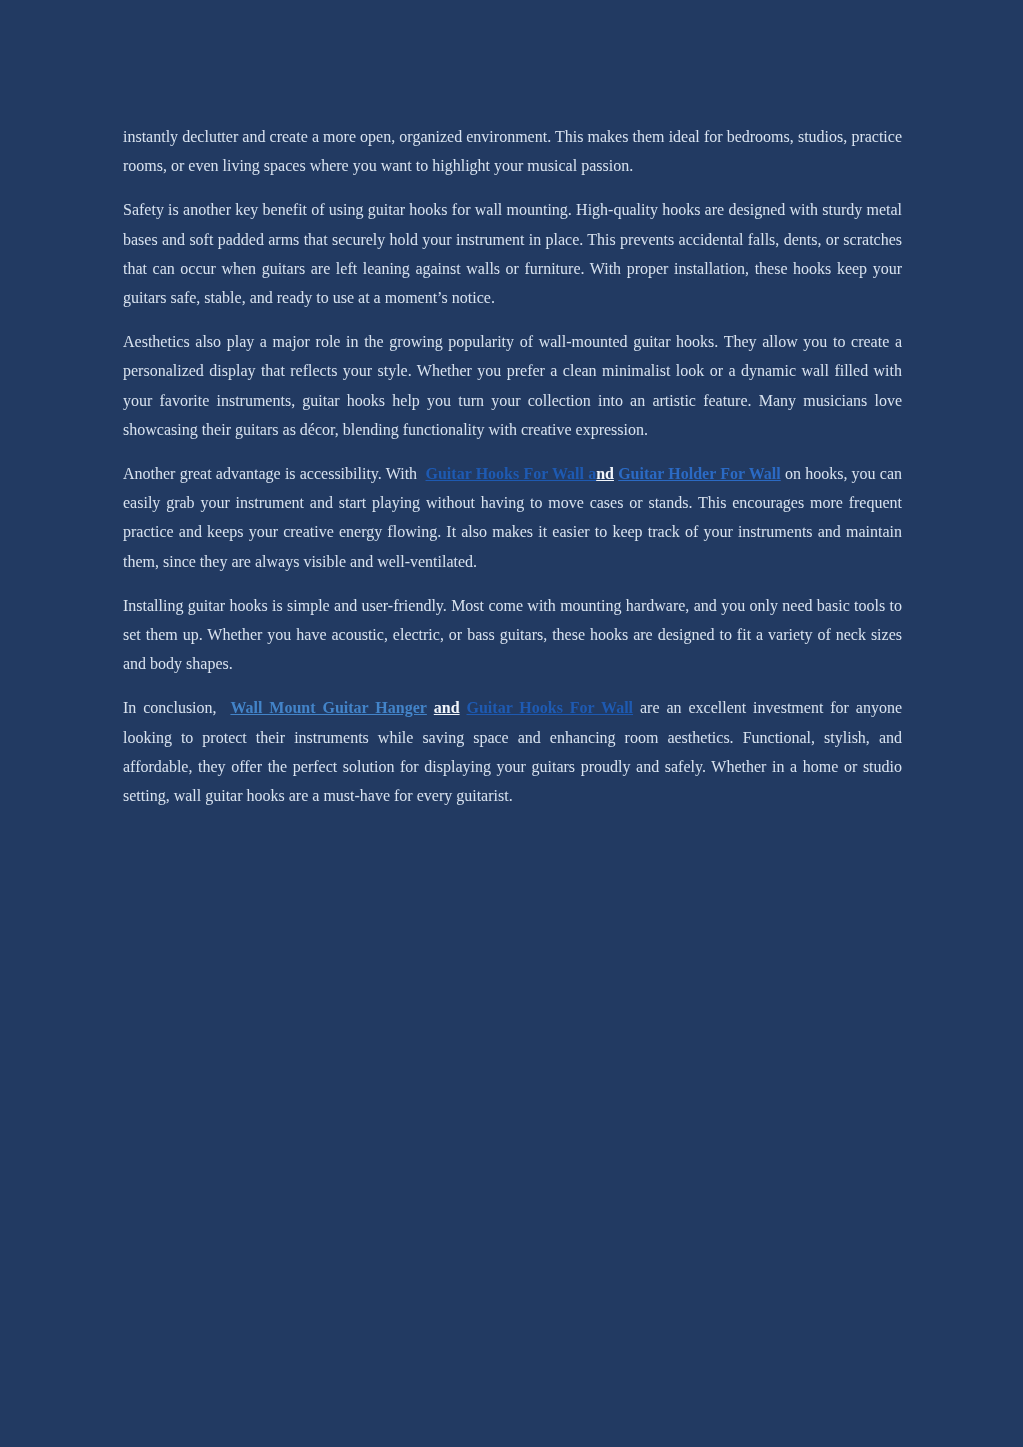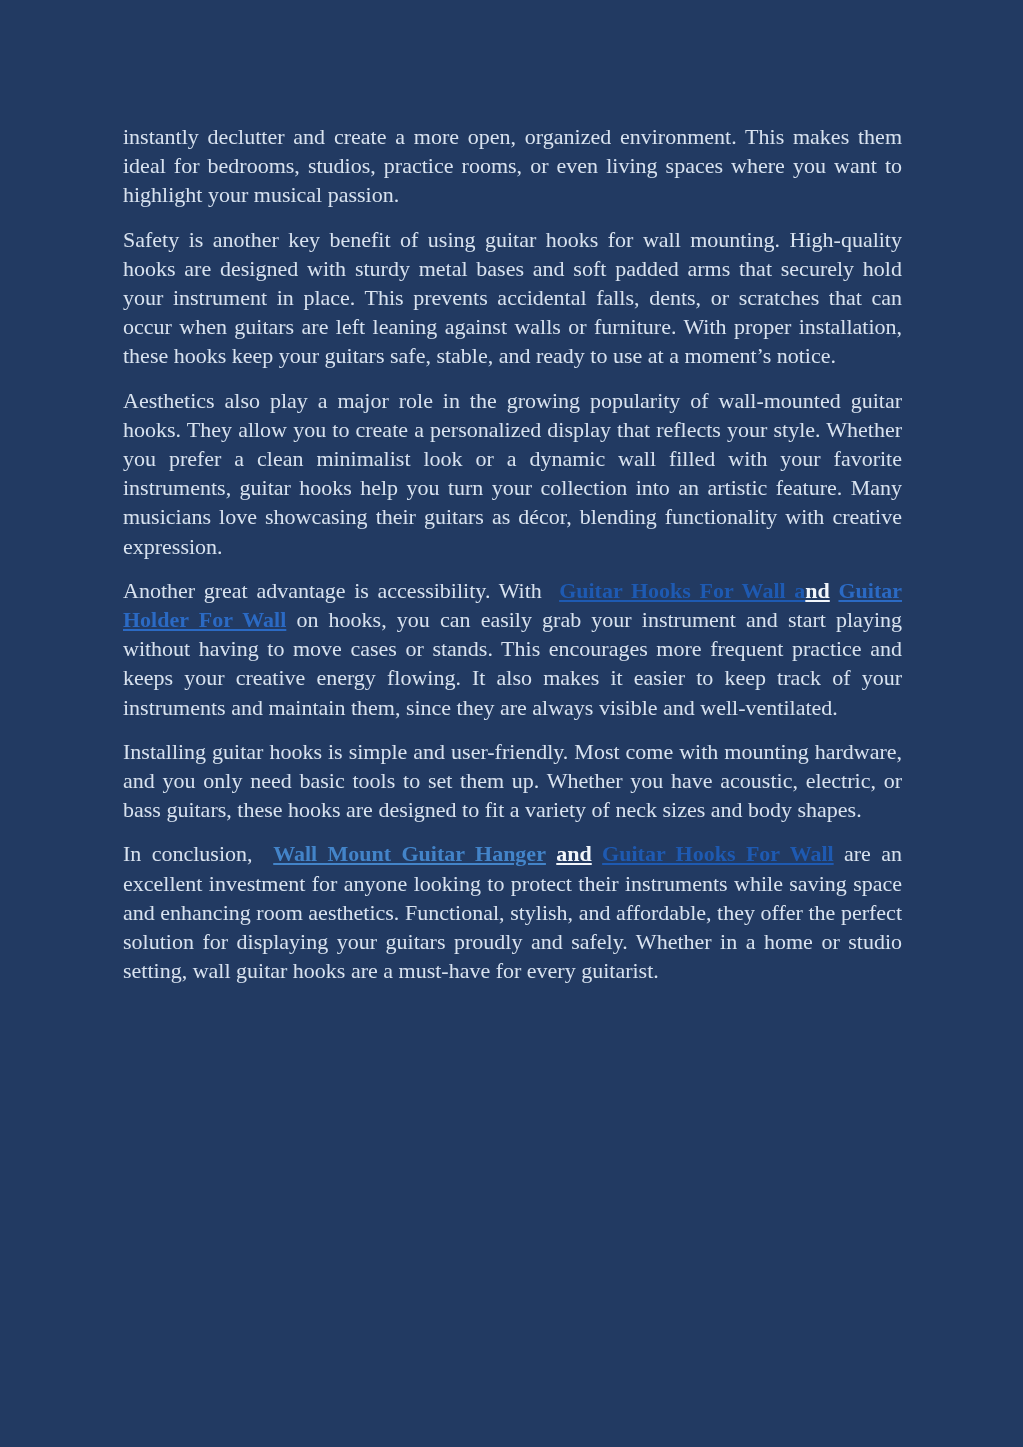"instantly declutter and create a" .content { font-size: 22px -> 16px }
